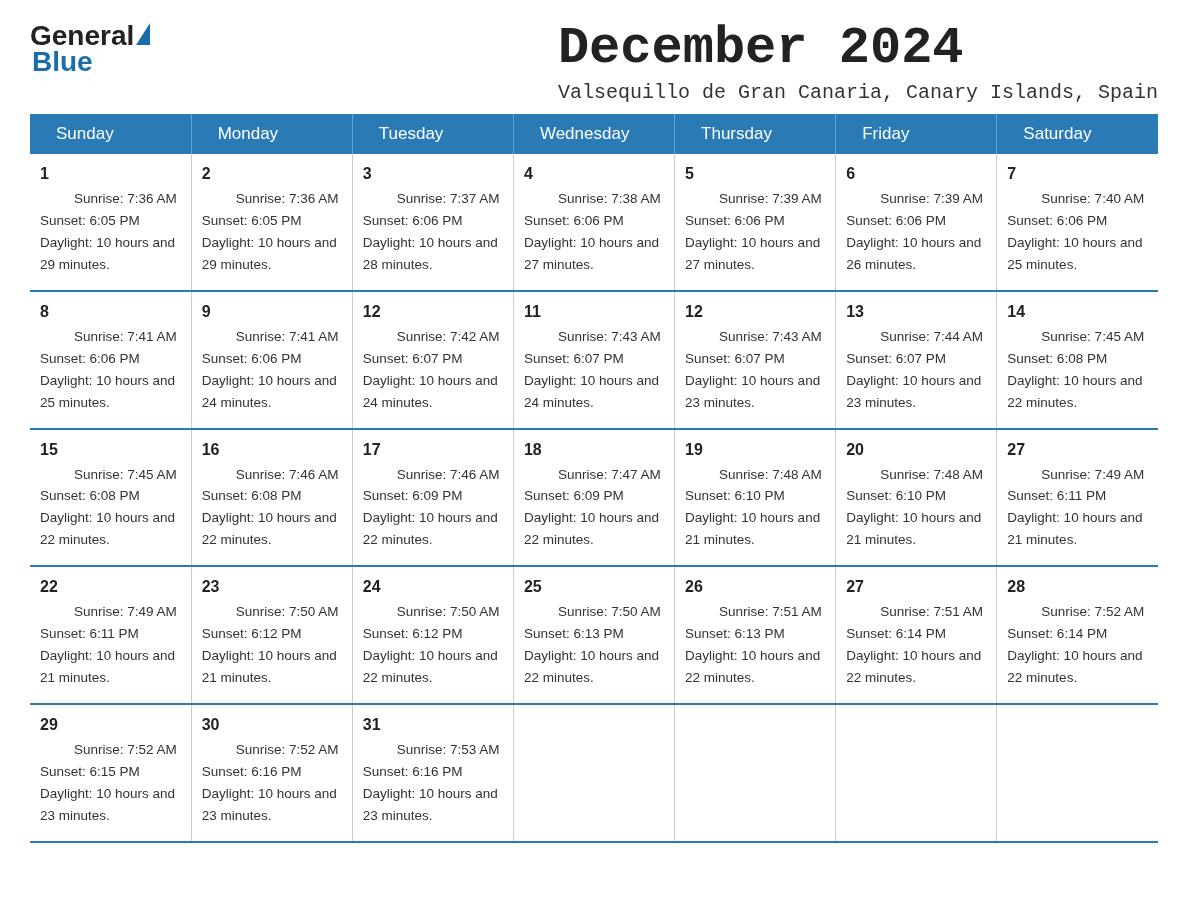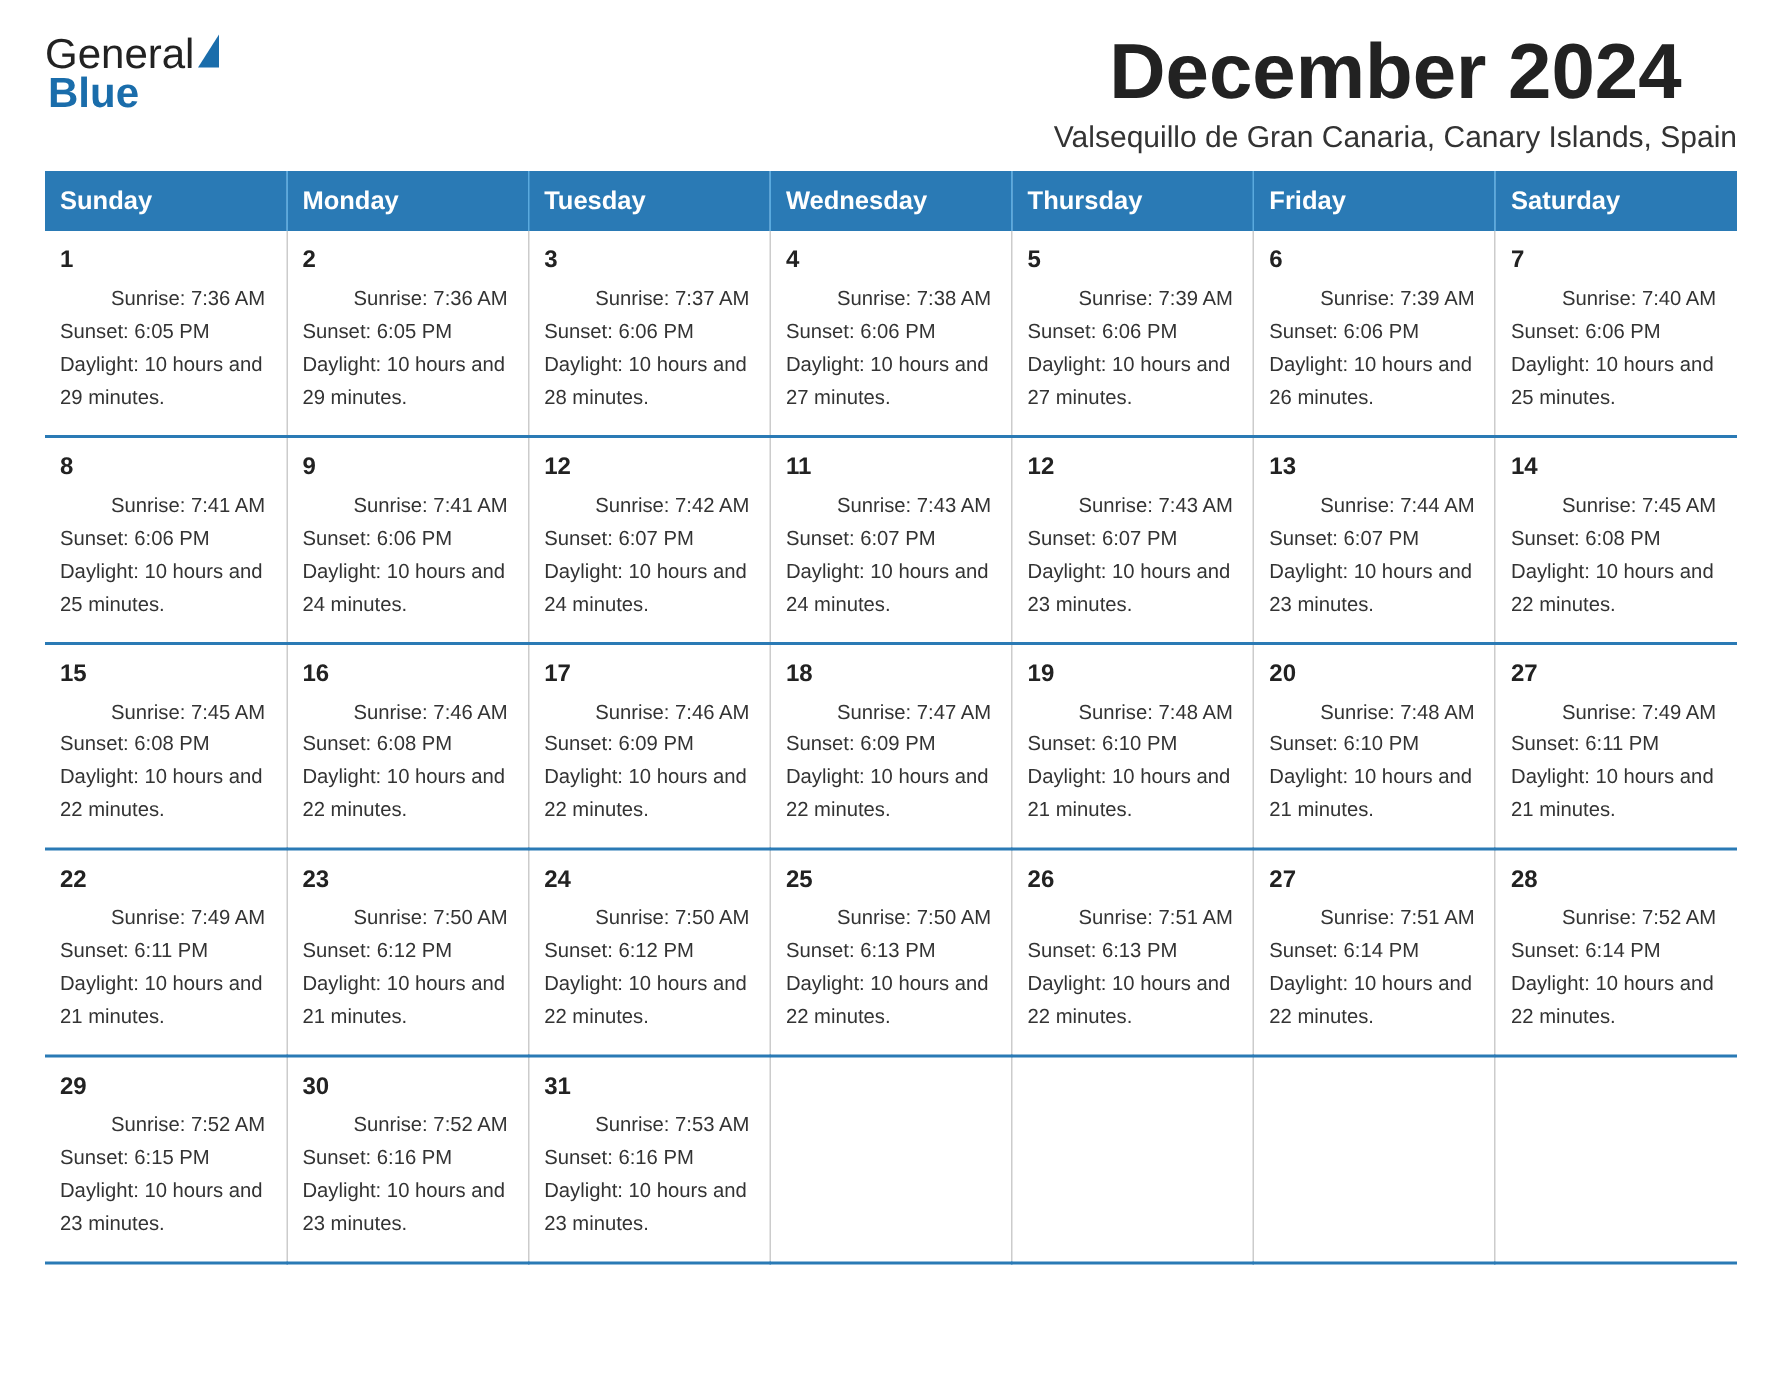"General" .logo-general { font-weight: normal -> bold }
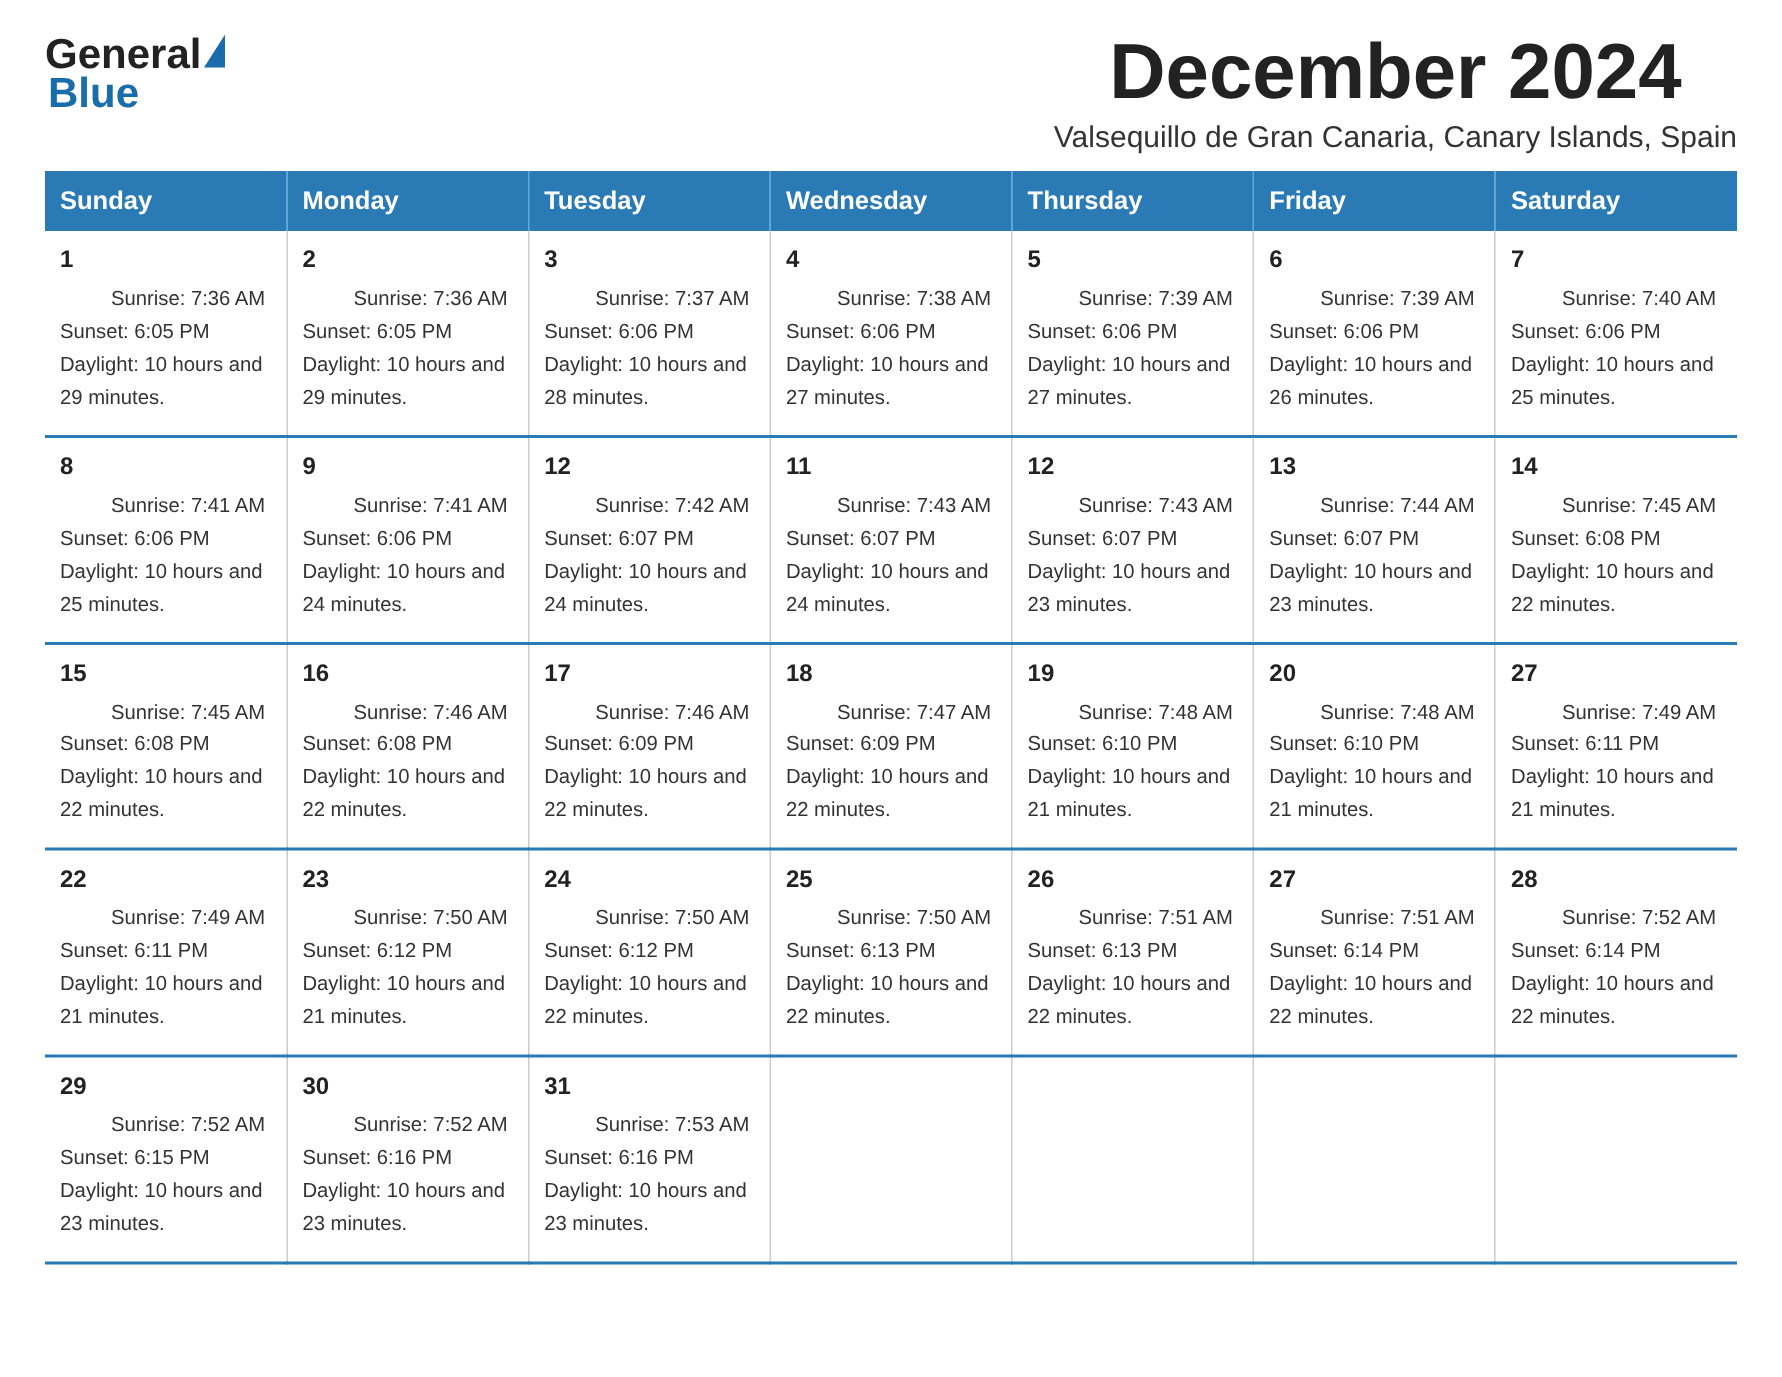"December 2024" .title-block { font-family: none -> Liberation Mono, monospace; text-align: center -> left }
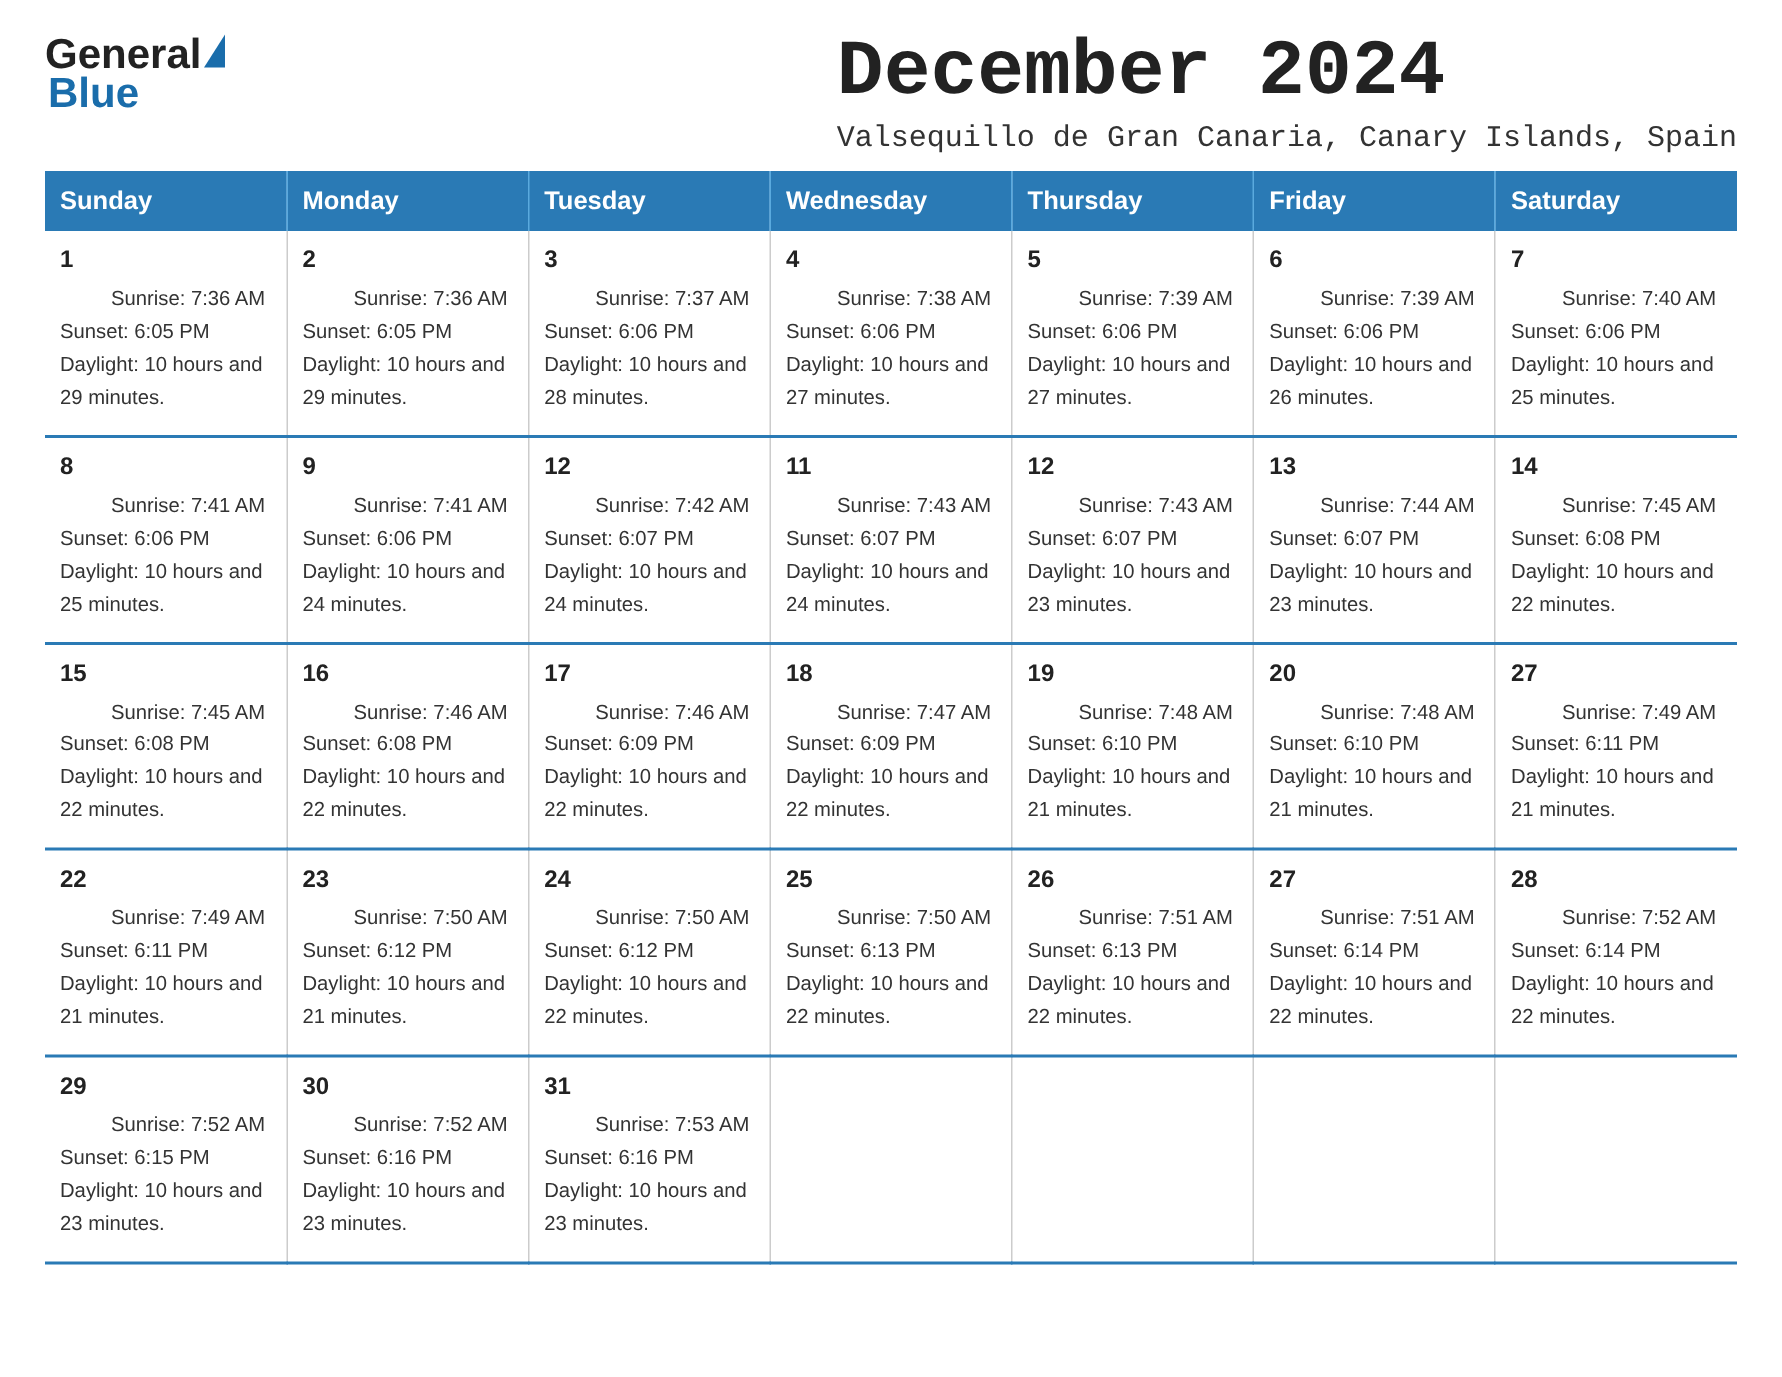"Sunday" .calendar thead th { font-weight: bold -> normal; padding: 10px 10px -> 10px 26px }
